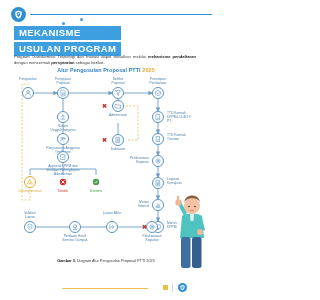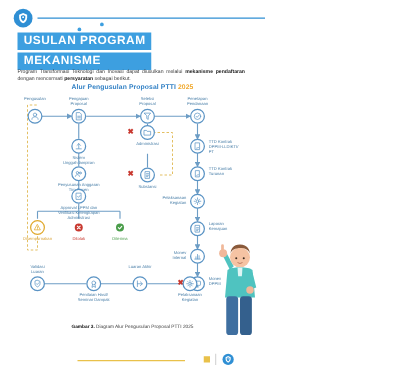"USULAN PROGRAM" span.title-bar { order: before "MEKANISME" -> after "MEKANISME" }
